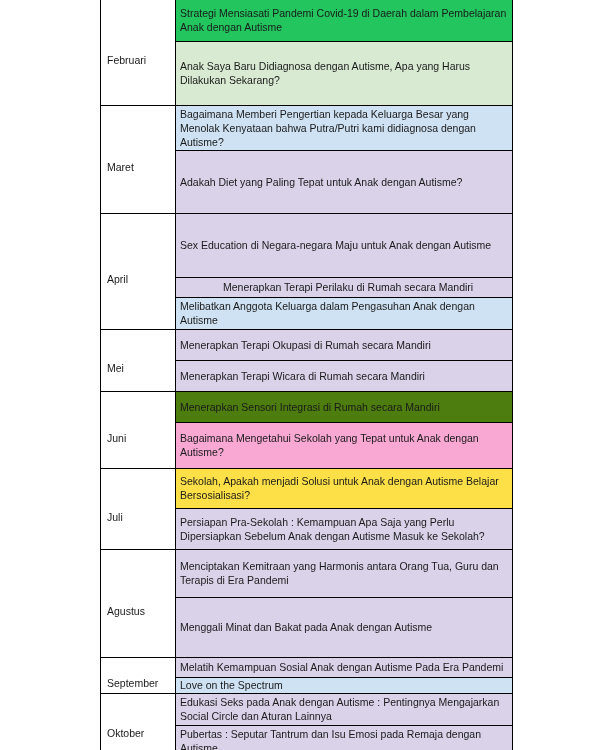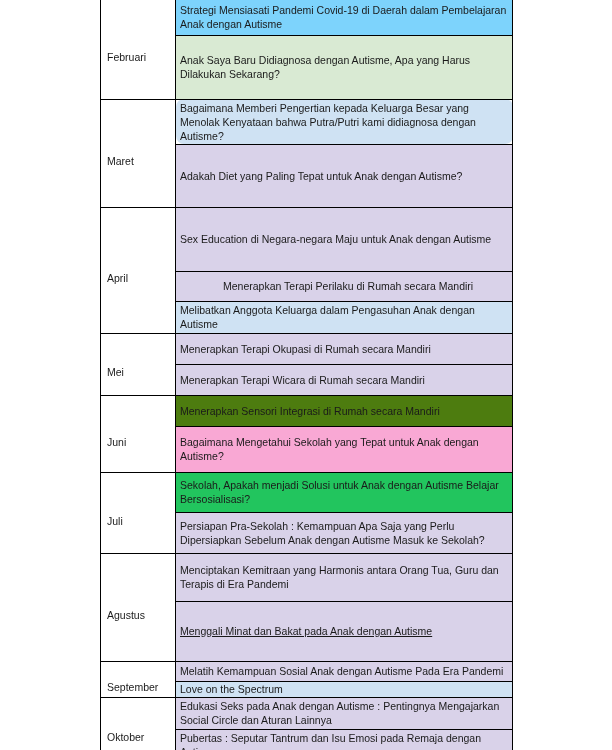"Strategi Mensiasati Pandemi Covid-19 di" td.topic { background: #7dd3fc -> #22c55e; height: 35px -> 41px }
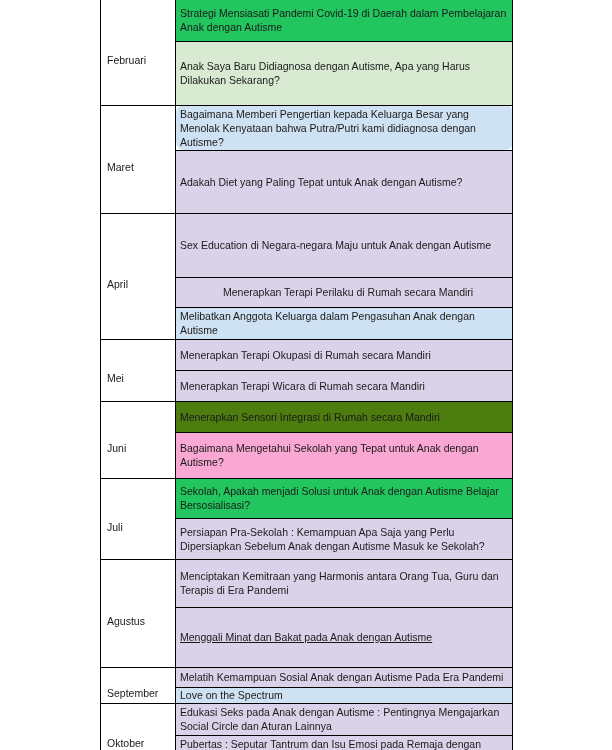"Bagaimana Memberi Pengertian kepada" td.topic { border-radius: 8px -> none }
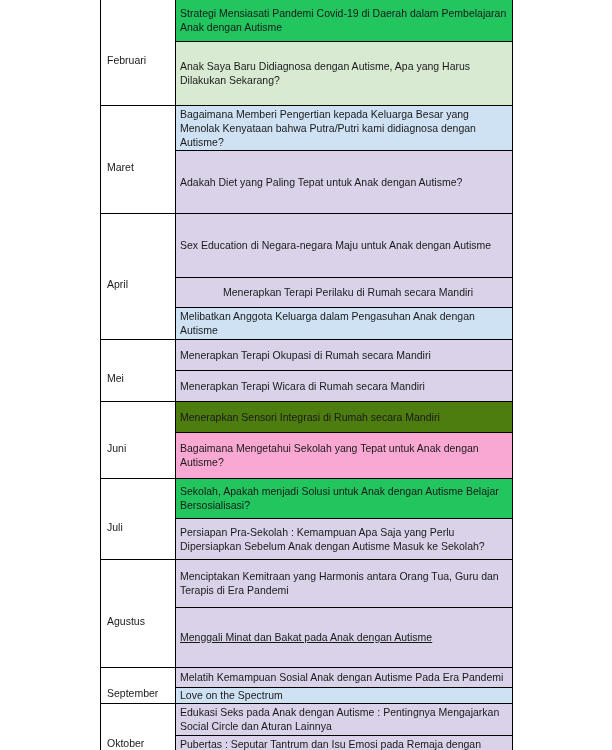"Menerapkan Terapi Perilaku di Rumah" td.topic { height: 30px -> 20px }
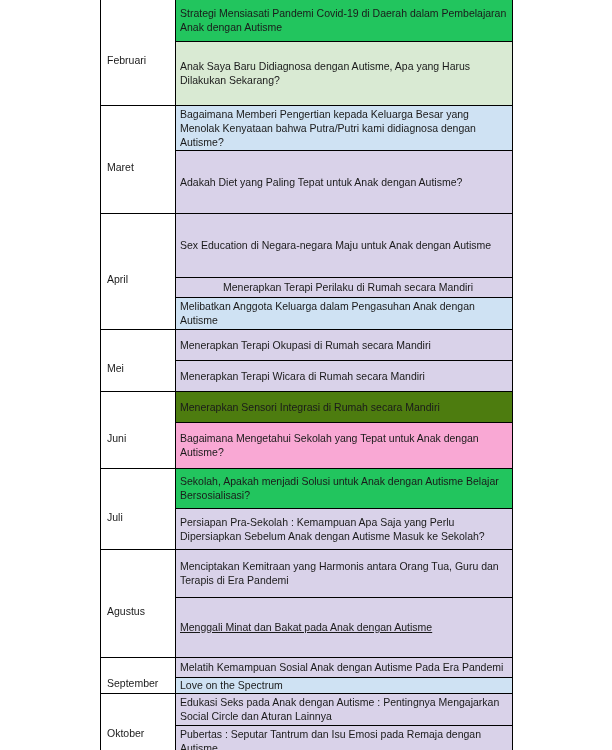"Sekolah, Apakah menjadi Solusi untuk" td.topic { background: #22c55e -> #fde047 }
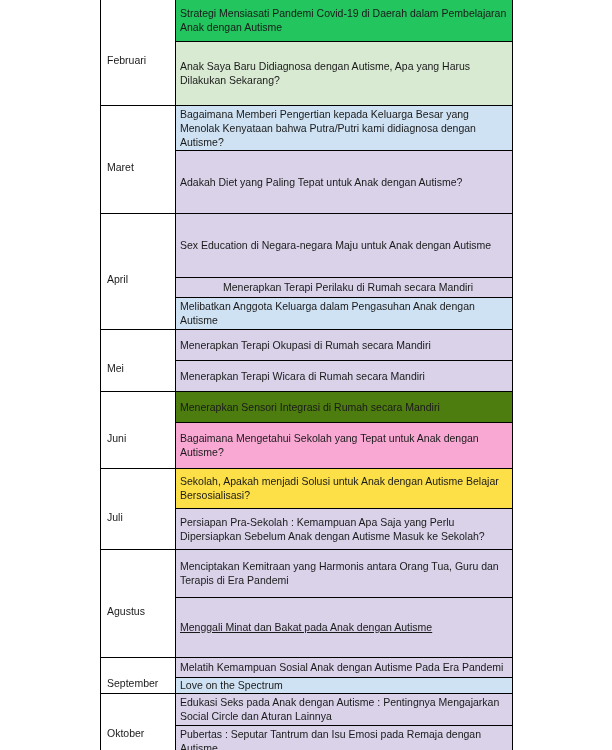"Menggali Minat dan Bakat pada" td.topic { text-decoration: underline -> none }
